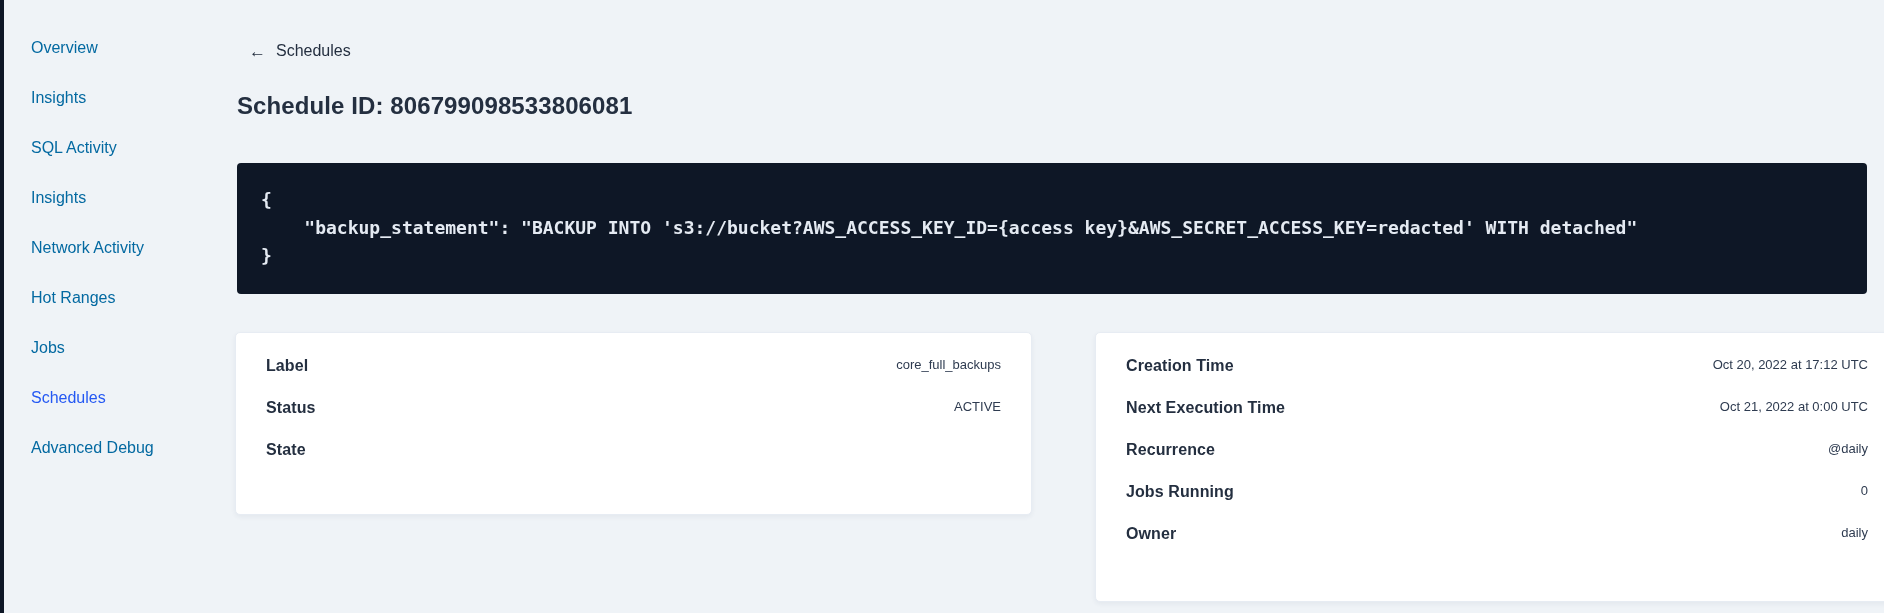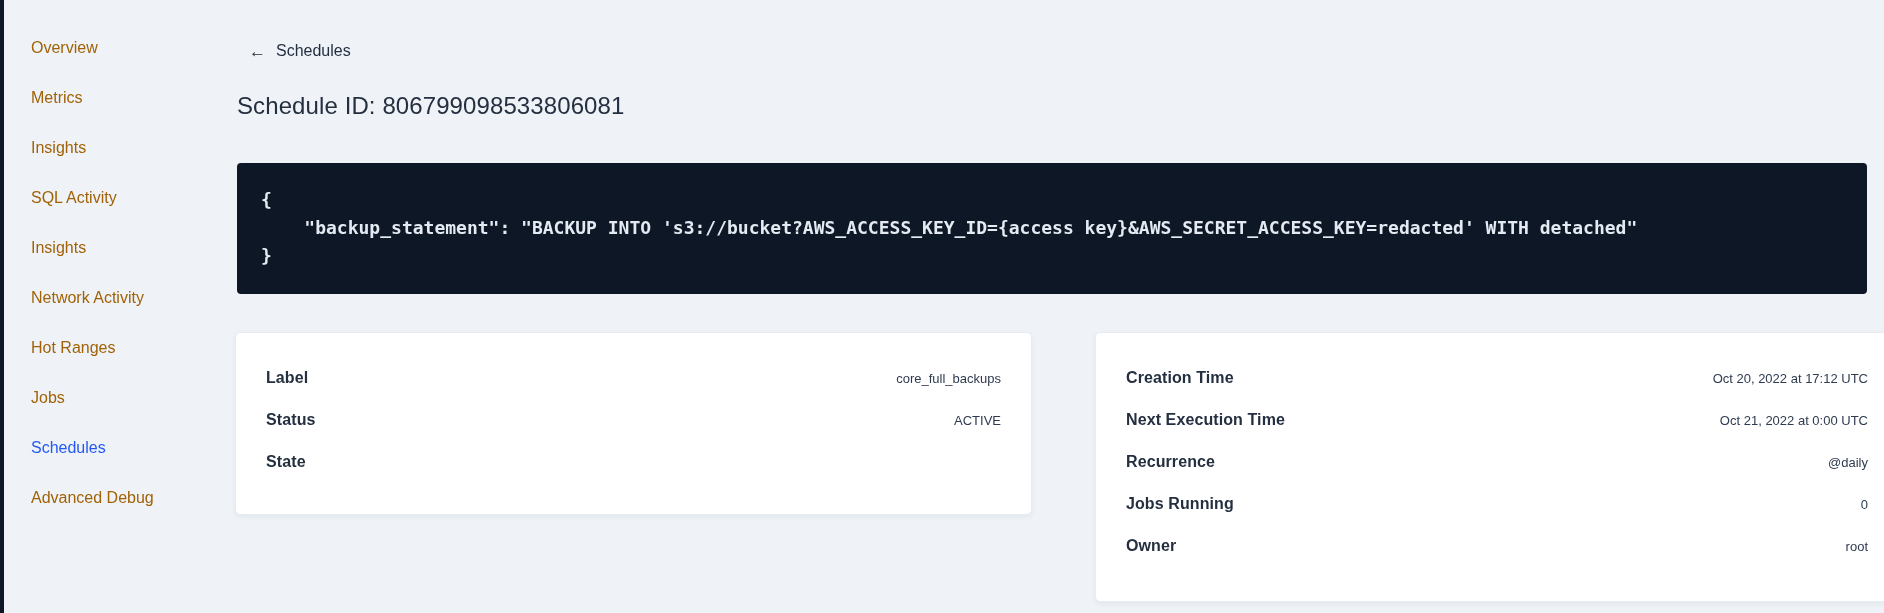"Overview" .nav-item { color: #a16207 -> #0369a1 }
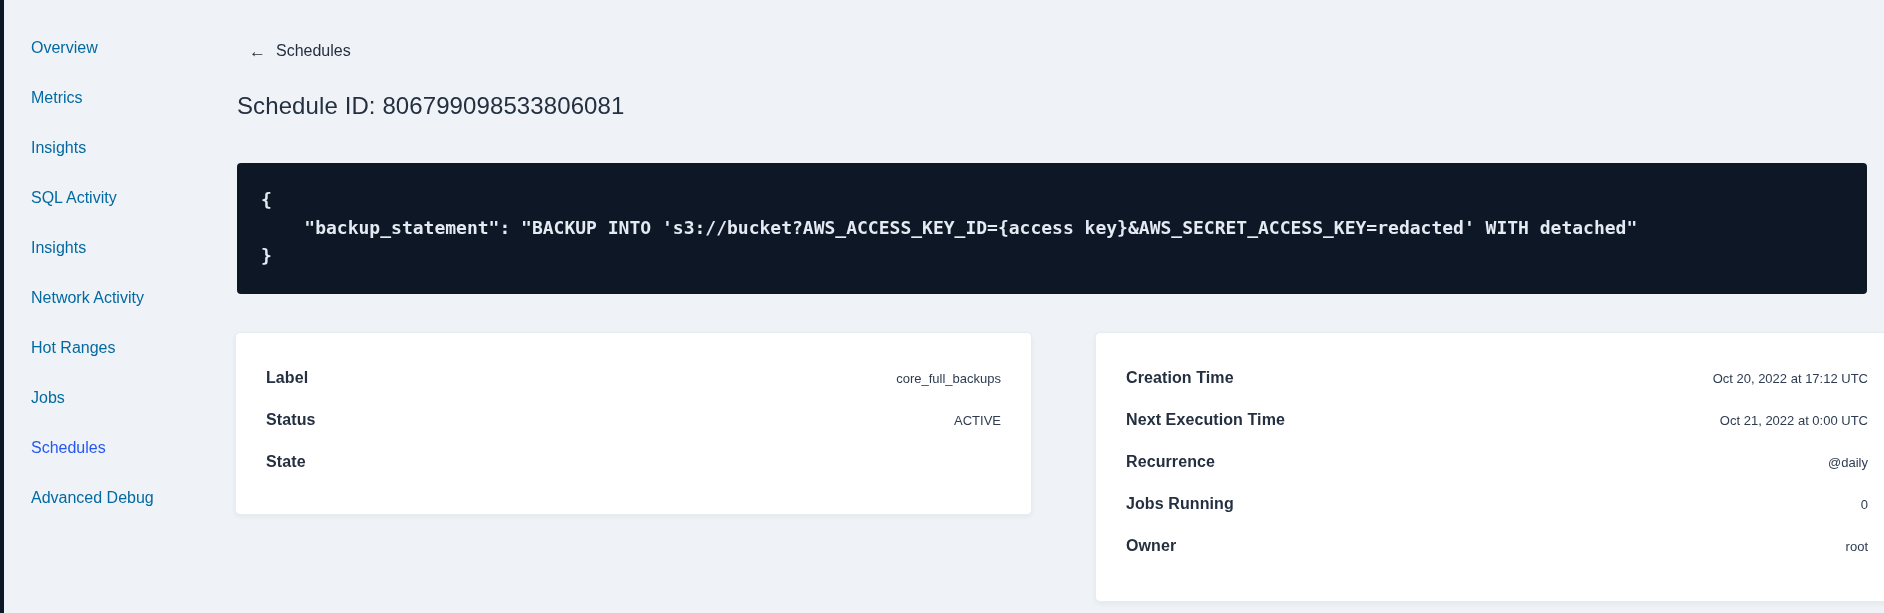"Metrics" div.nav-item { html: <div>Metrics</div> -> none }
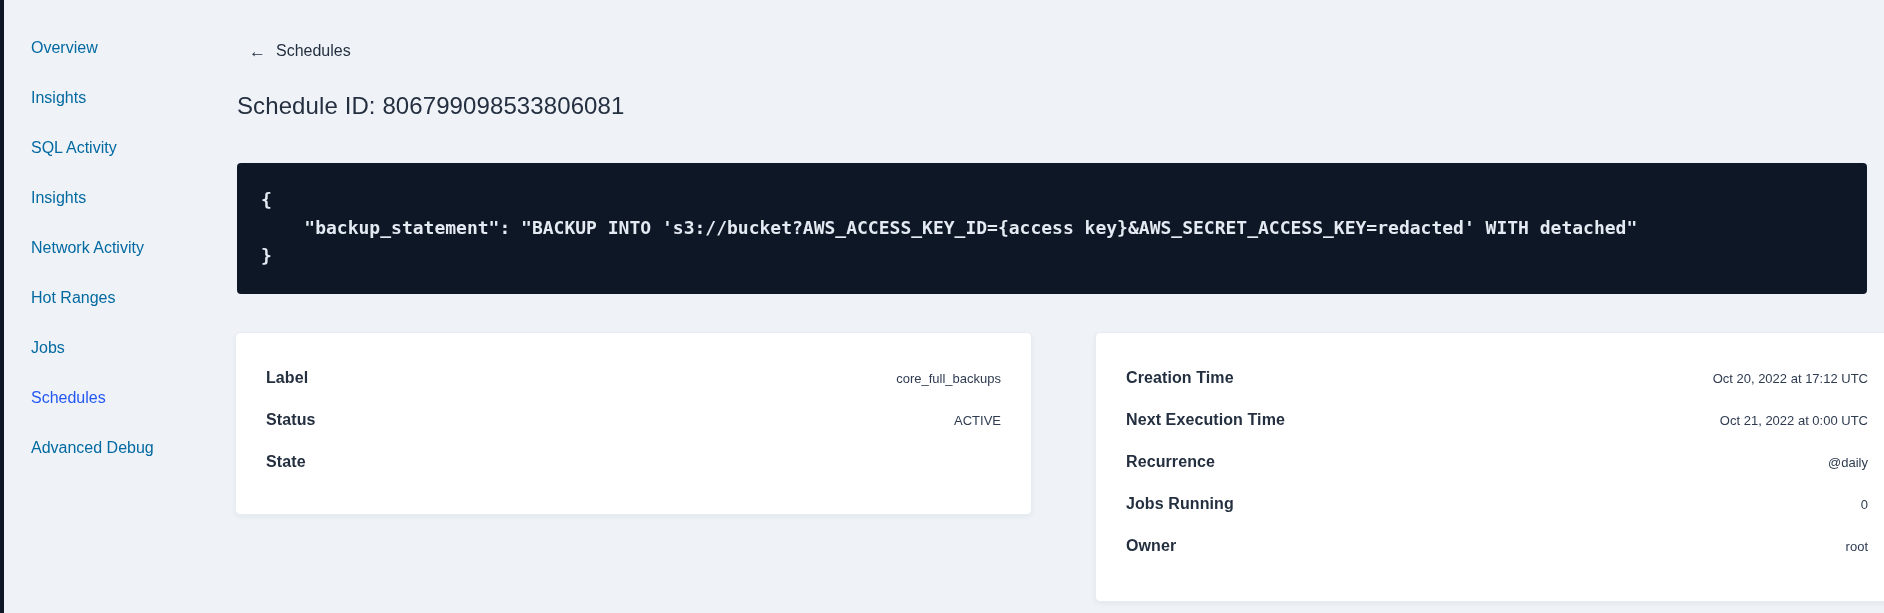"Schedule ID: 806799098533806081" .page-title { font-weight: 400 -> 700 }
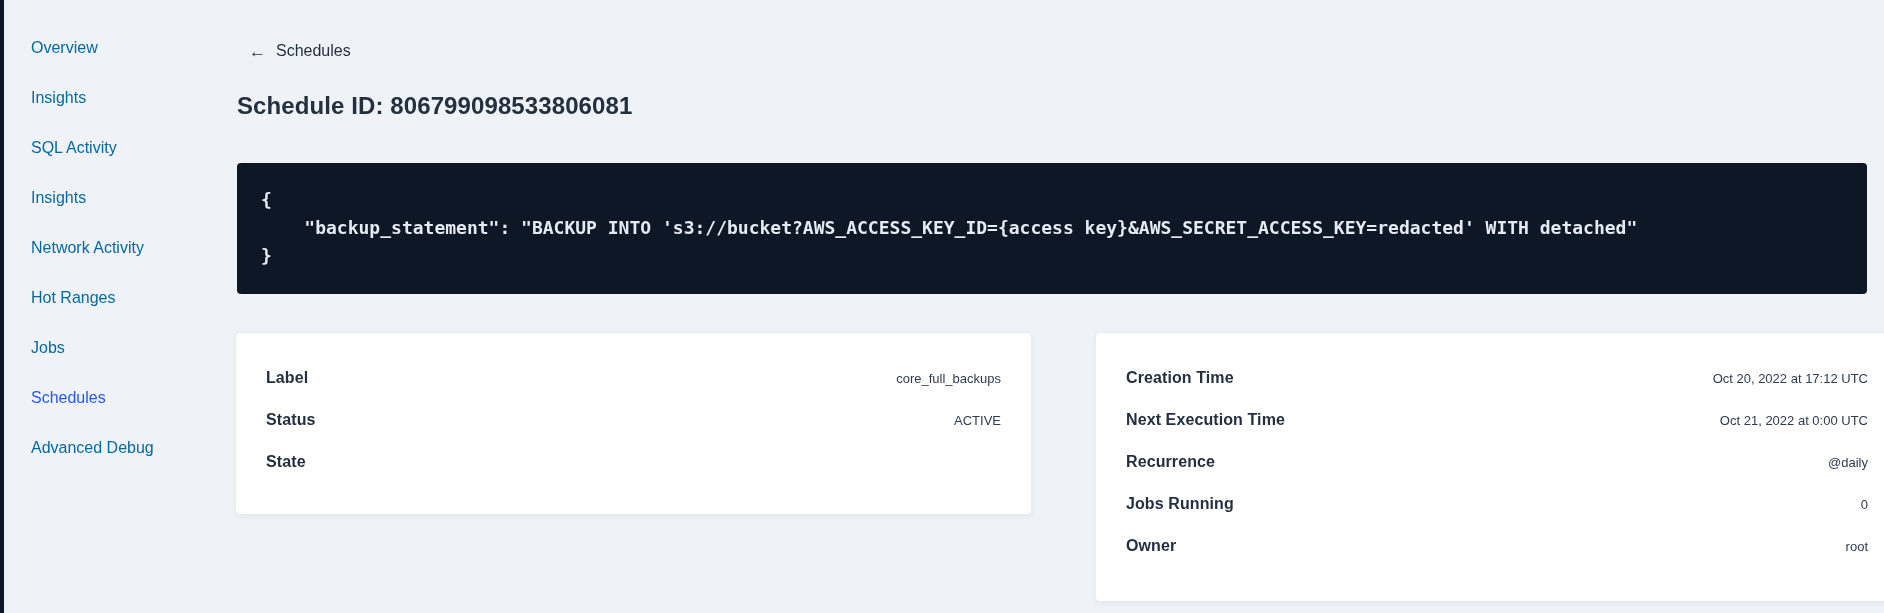"Label" .card-row { align-items: center -> flex-start }
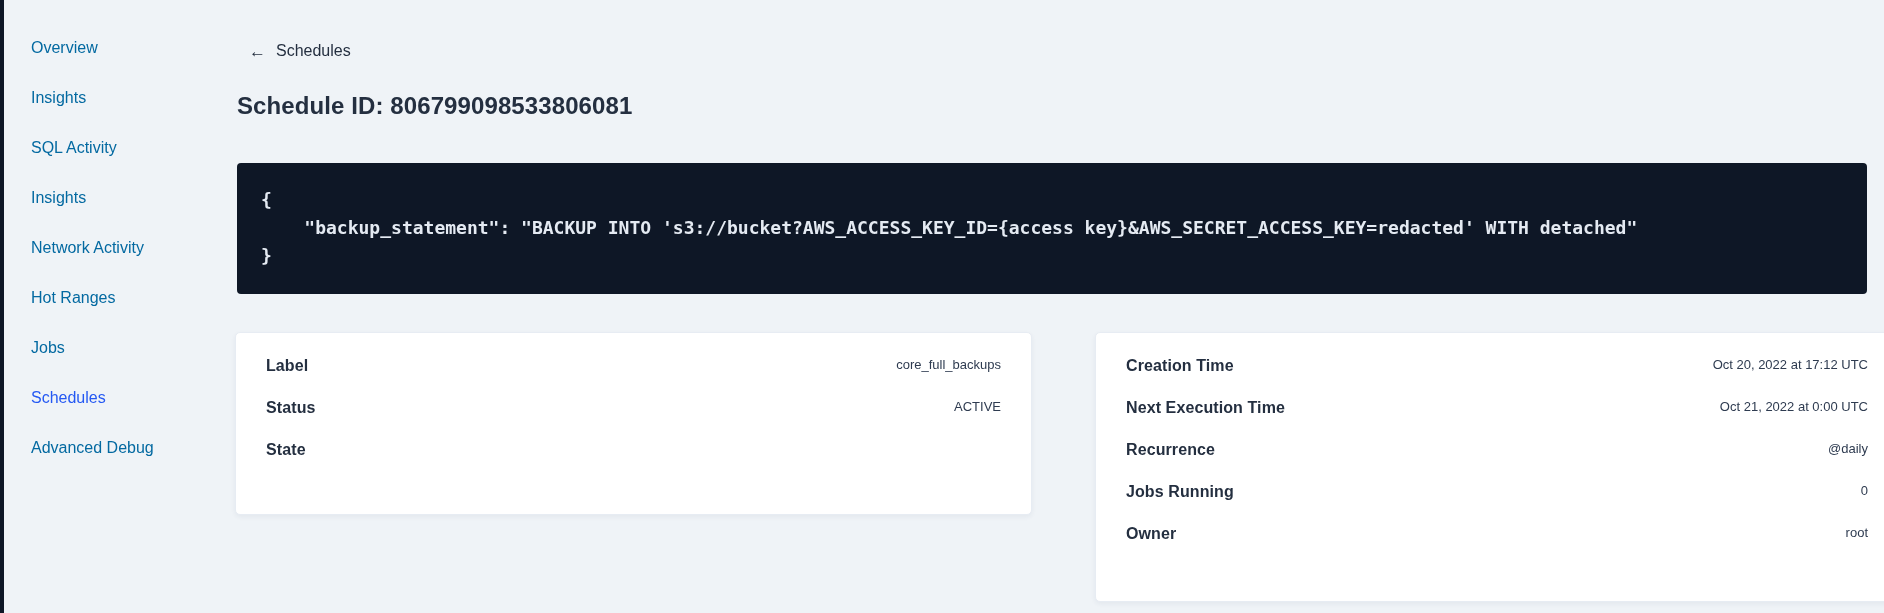"root" span.row-value { text: root -> daily }
